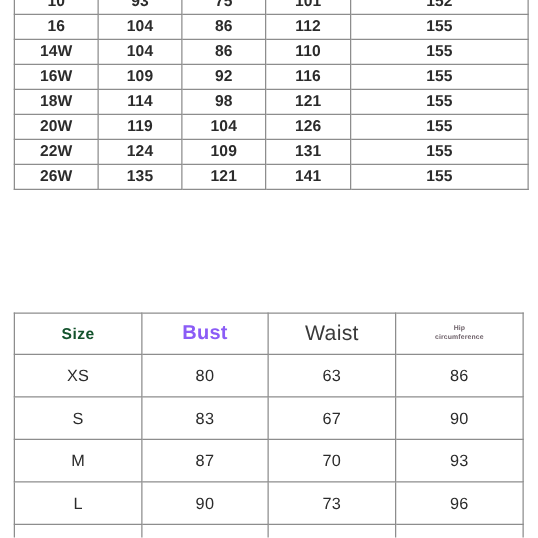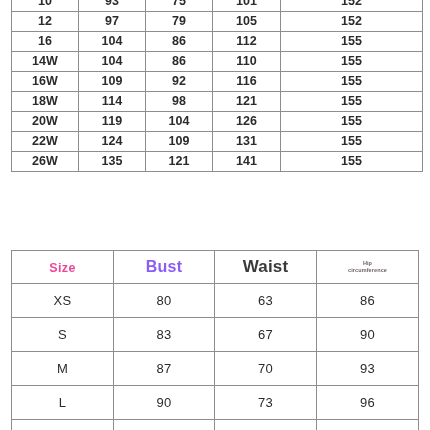"12" tr { html: <tr> <td>12</td> <td>97</td> <td>79</td> <td>105</td> <td>152</td> </tr> -> none }
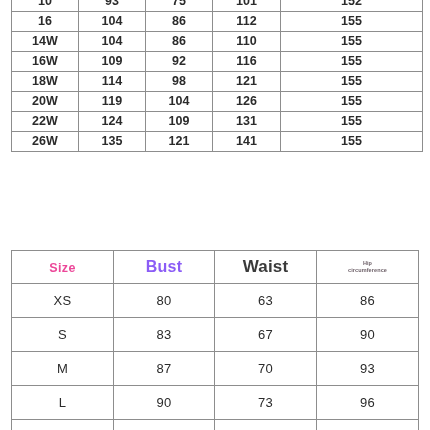"Size" .hd-size { color: #ec4899 -> #14532d }
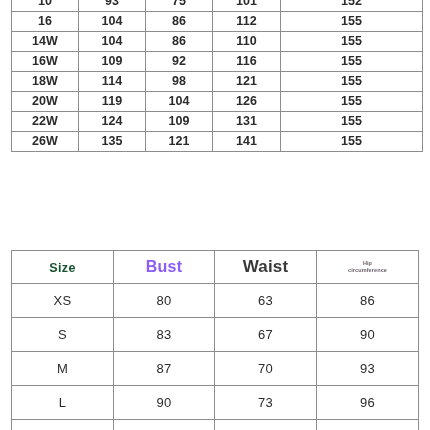"Waist" .hd-waist { font-weight: 700 -> 400 }
